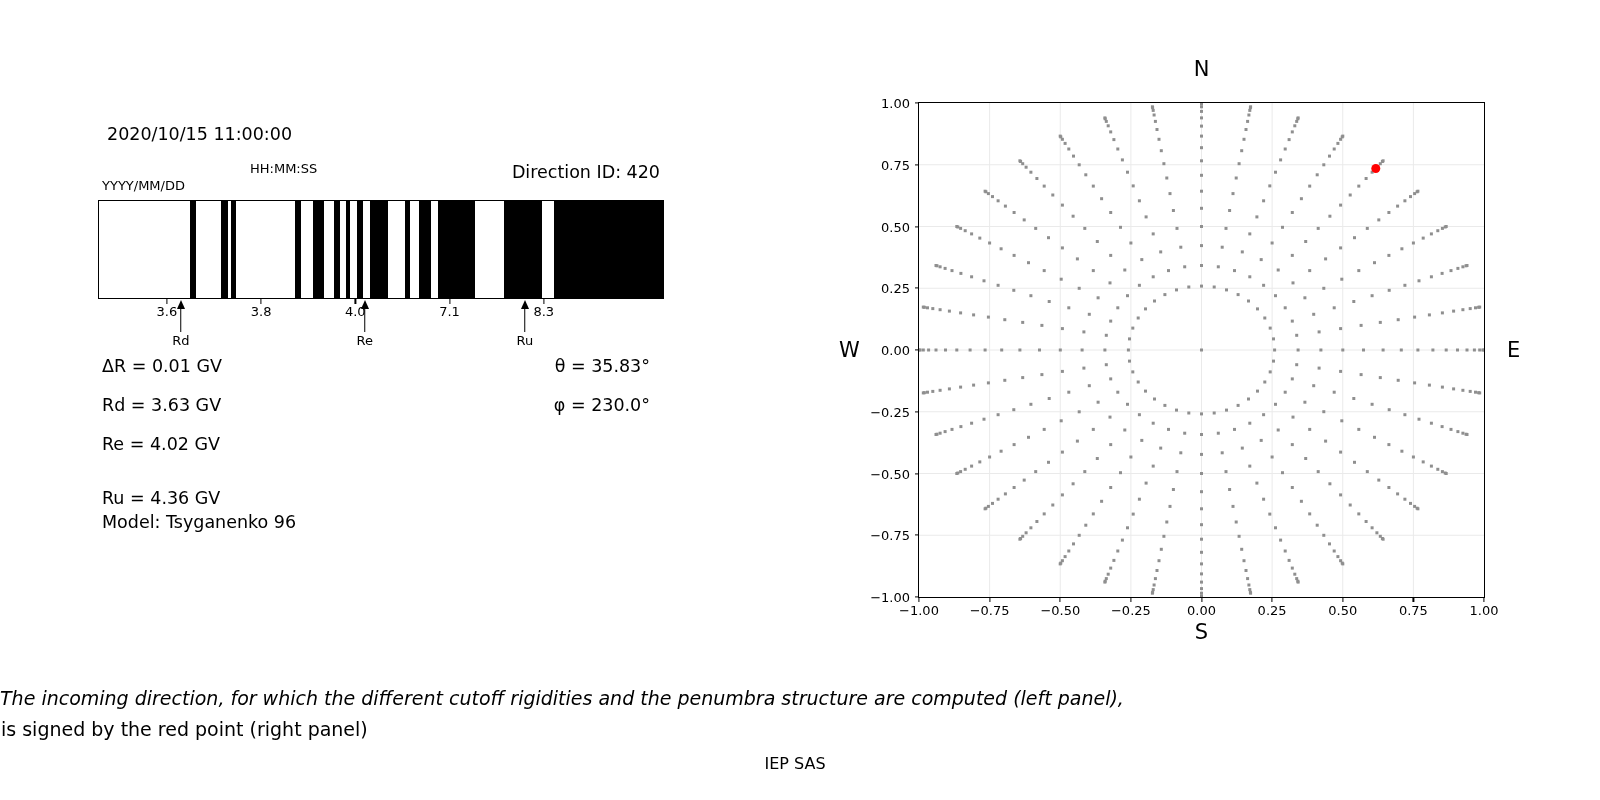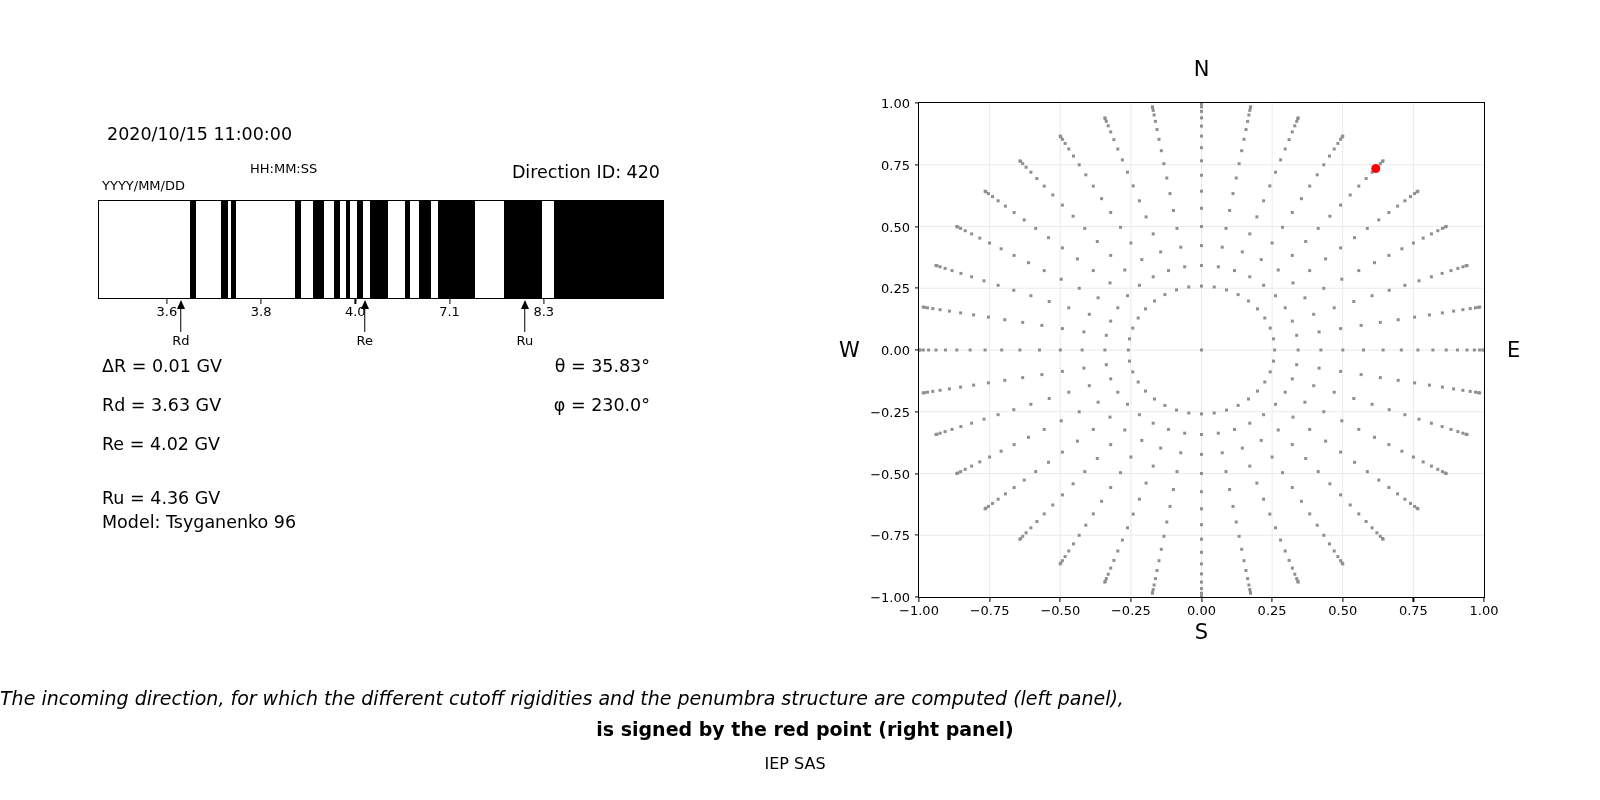"is signed by the red" .cap2 { font-weight: bold -> none; left: 10px -> 1px; text-align: center -> left }
